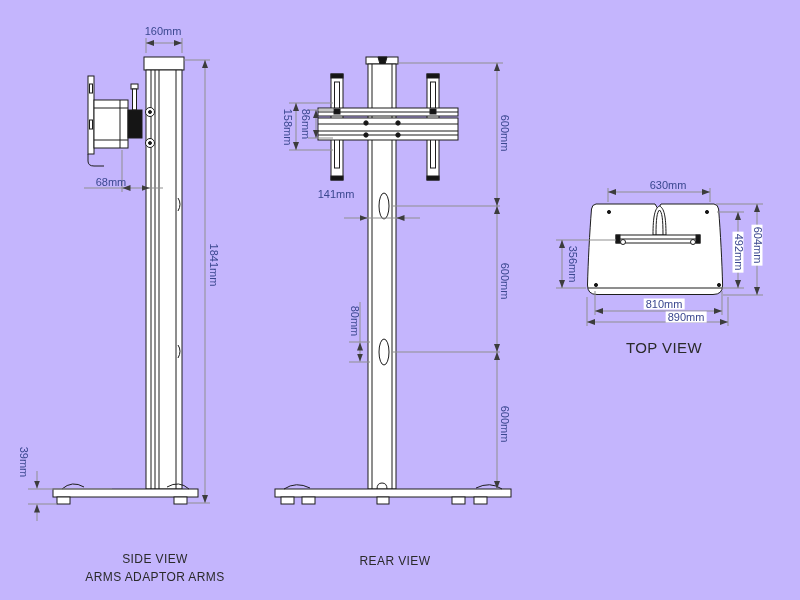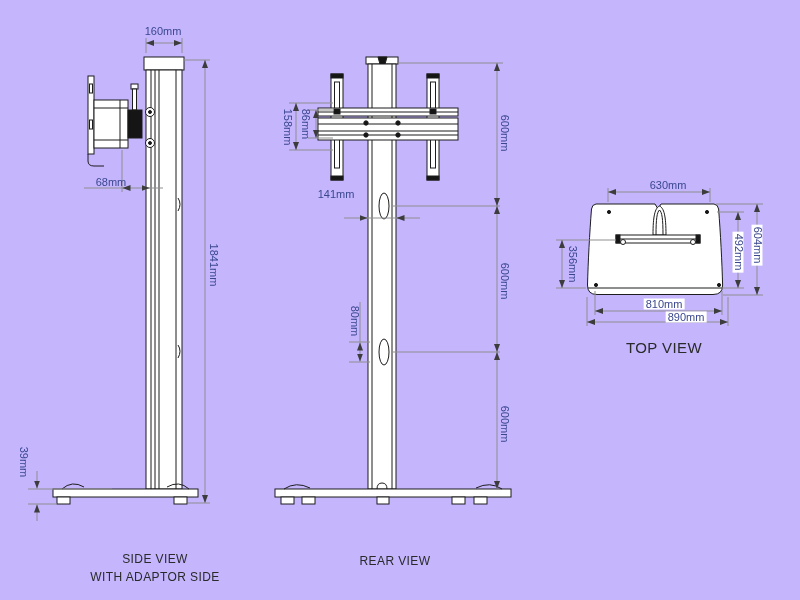"WITH ADAPTOR SIDE" div.caption { text: WITH ADAPTOR SIDE -> ARMS ADAPTOR ARMS }
